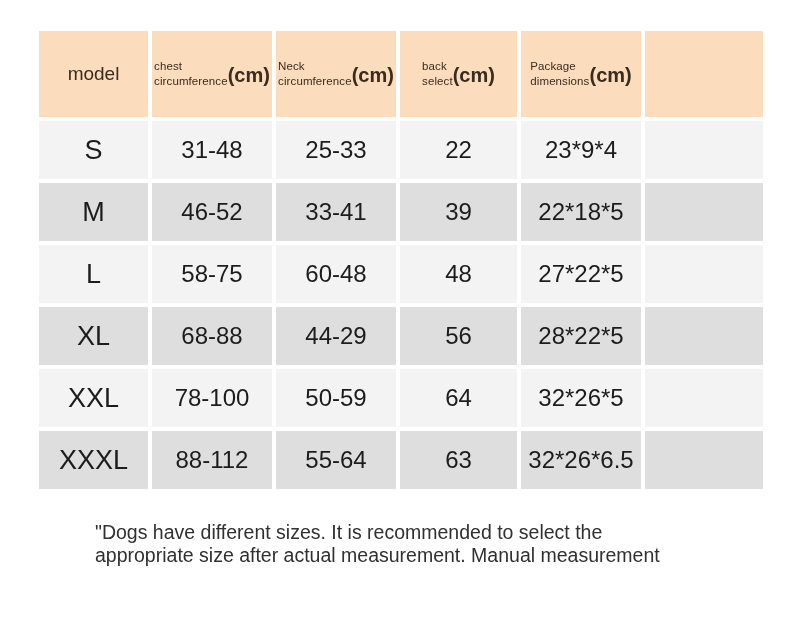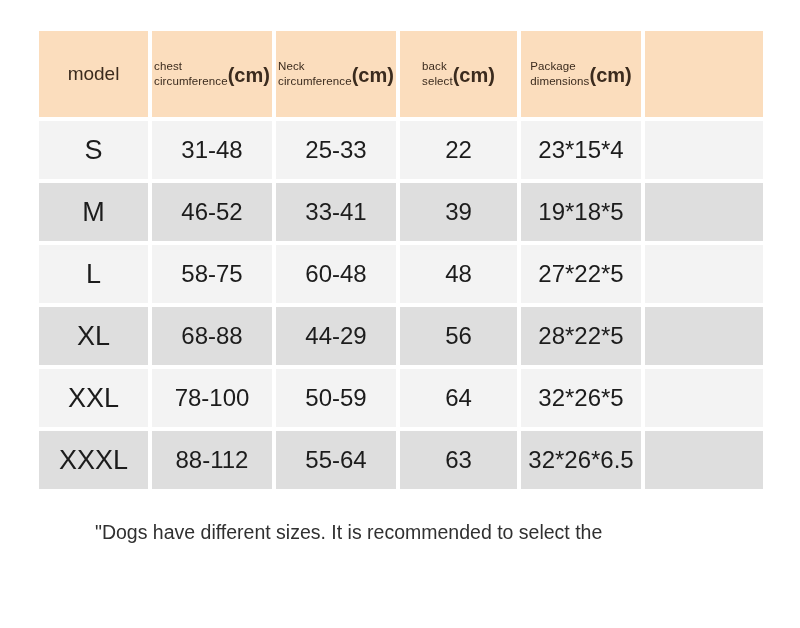"23*15*4" div.cell { text: 15 -> 9 }
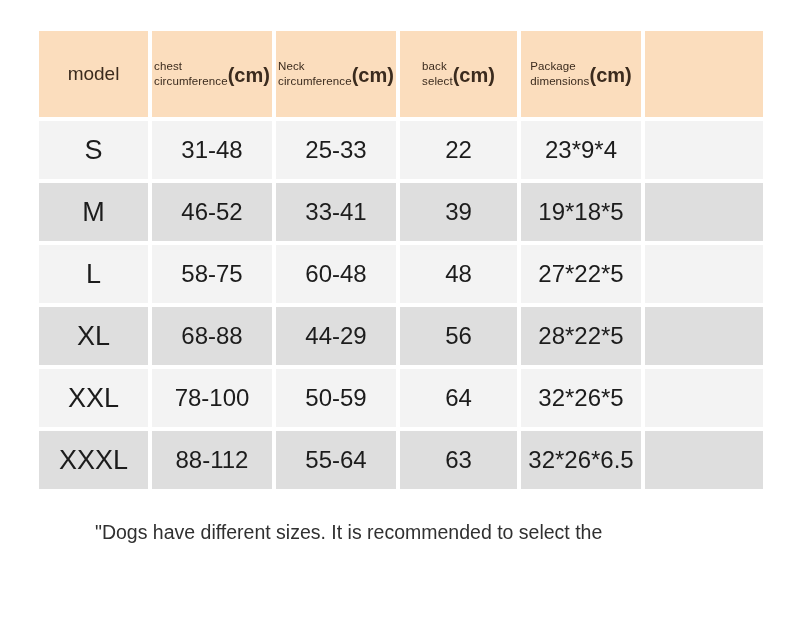"19*18*5" div.cell { text: 19 -> 22 }
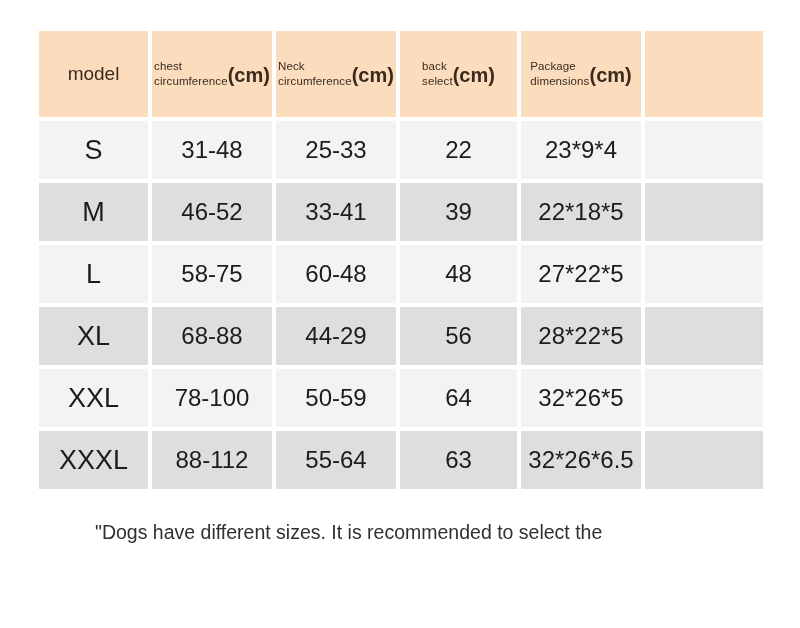"appropriate size after actual" div { html: none -> <div>appropriate size after actual measurement. Manual measurement</div> }
